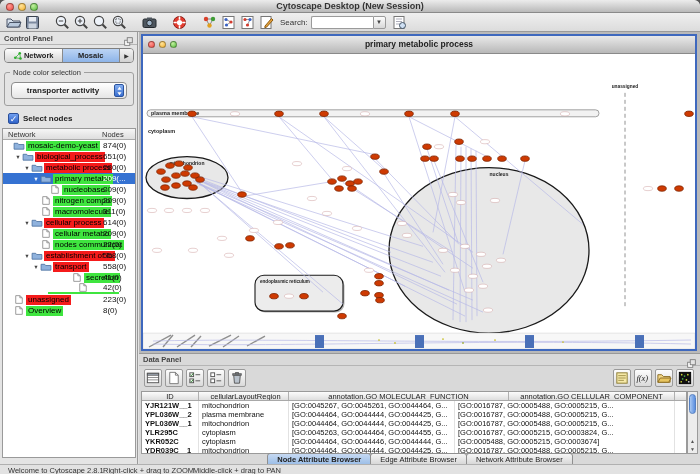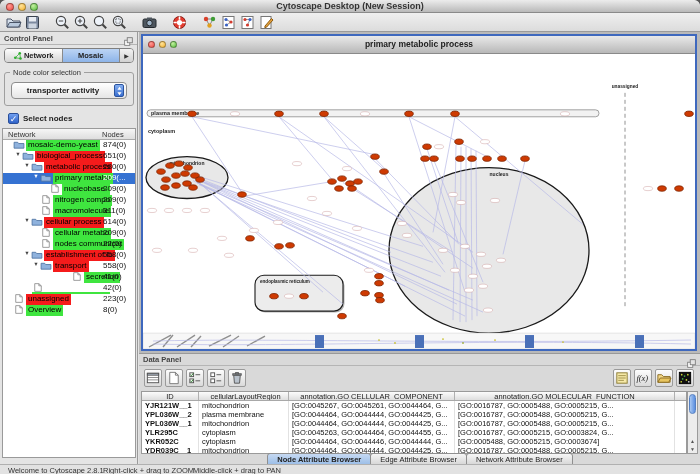"Search:" div.search-group { html: none -> <div> <span>Search:</span> <input> <span>▼</span> <span><svg> <rect></rect> <path></path> <circle></circle> </svg></span> </div> }
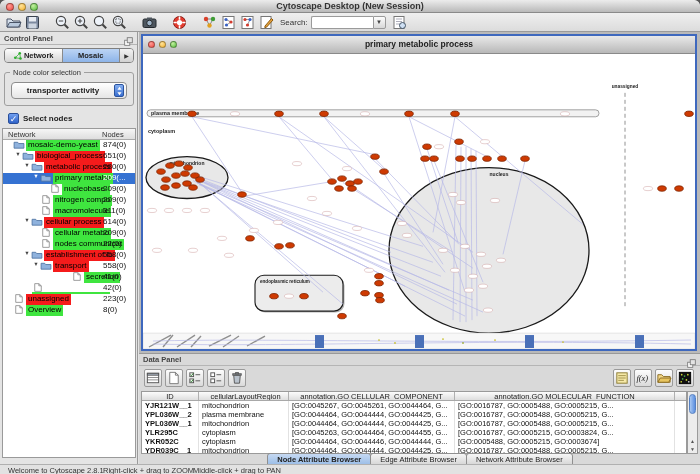"mosaic-demo-yeast" .trow { align-items: none -> center }
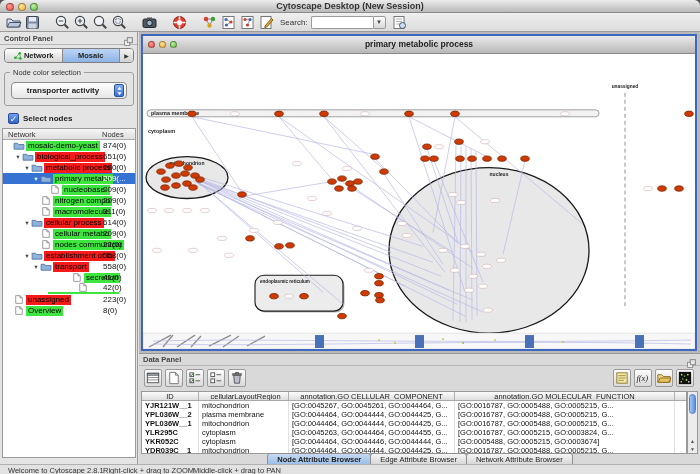"annotation.GO CELLULAR_COMPONENT" span.dt-hcell { order: before "annotation.GO MOLECULAR_FUNCTION" -> after "annotation.GO MOLECULAR_FUNCTION" }
